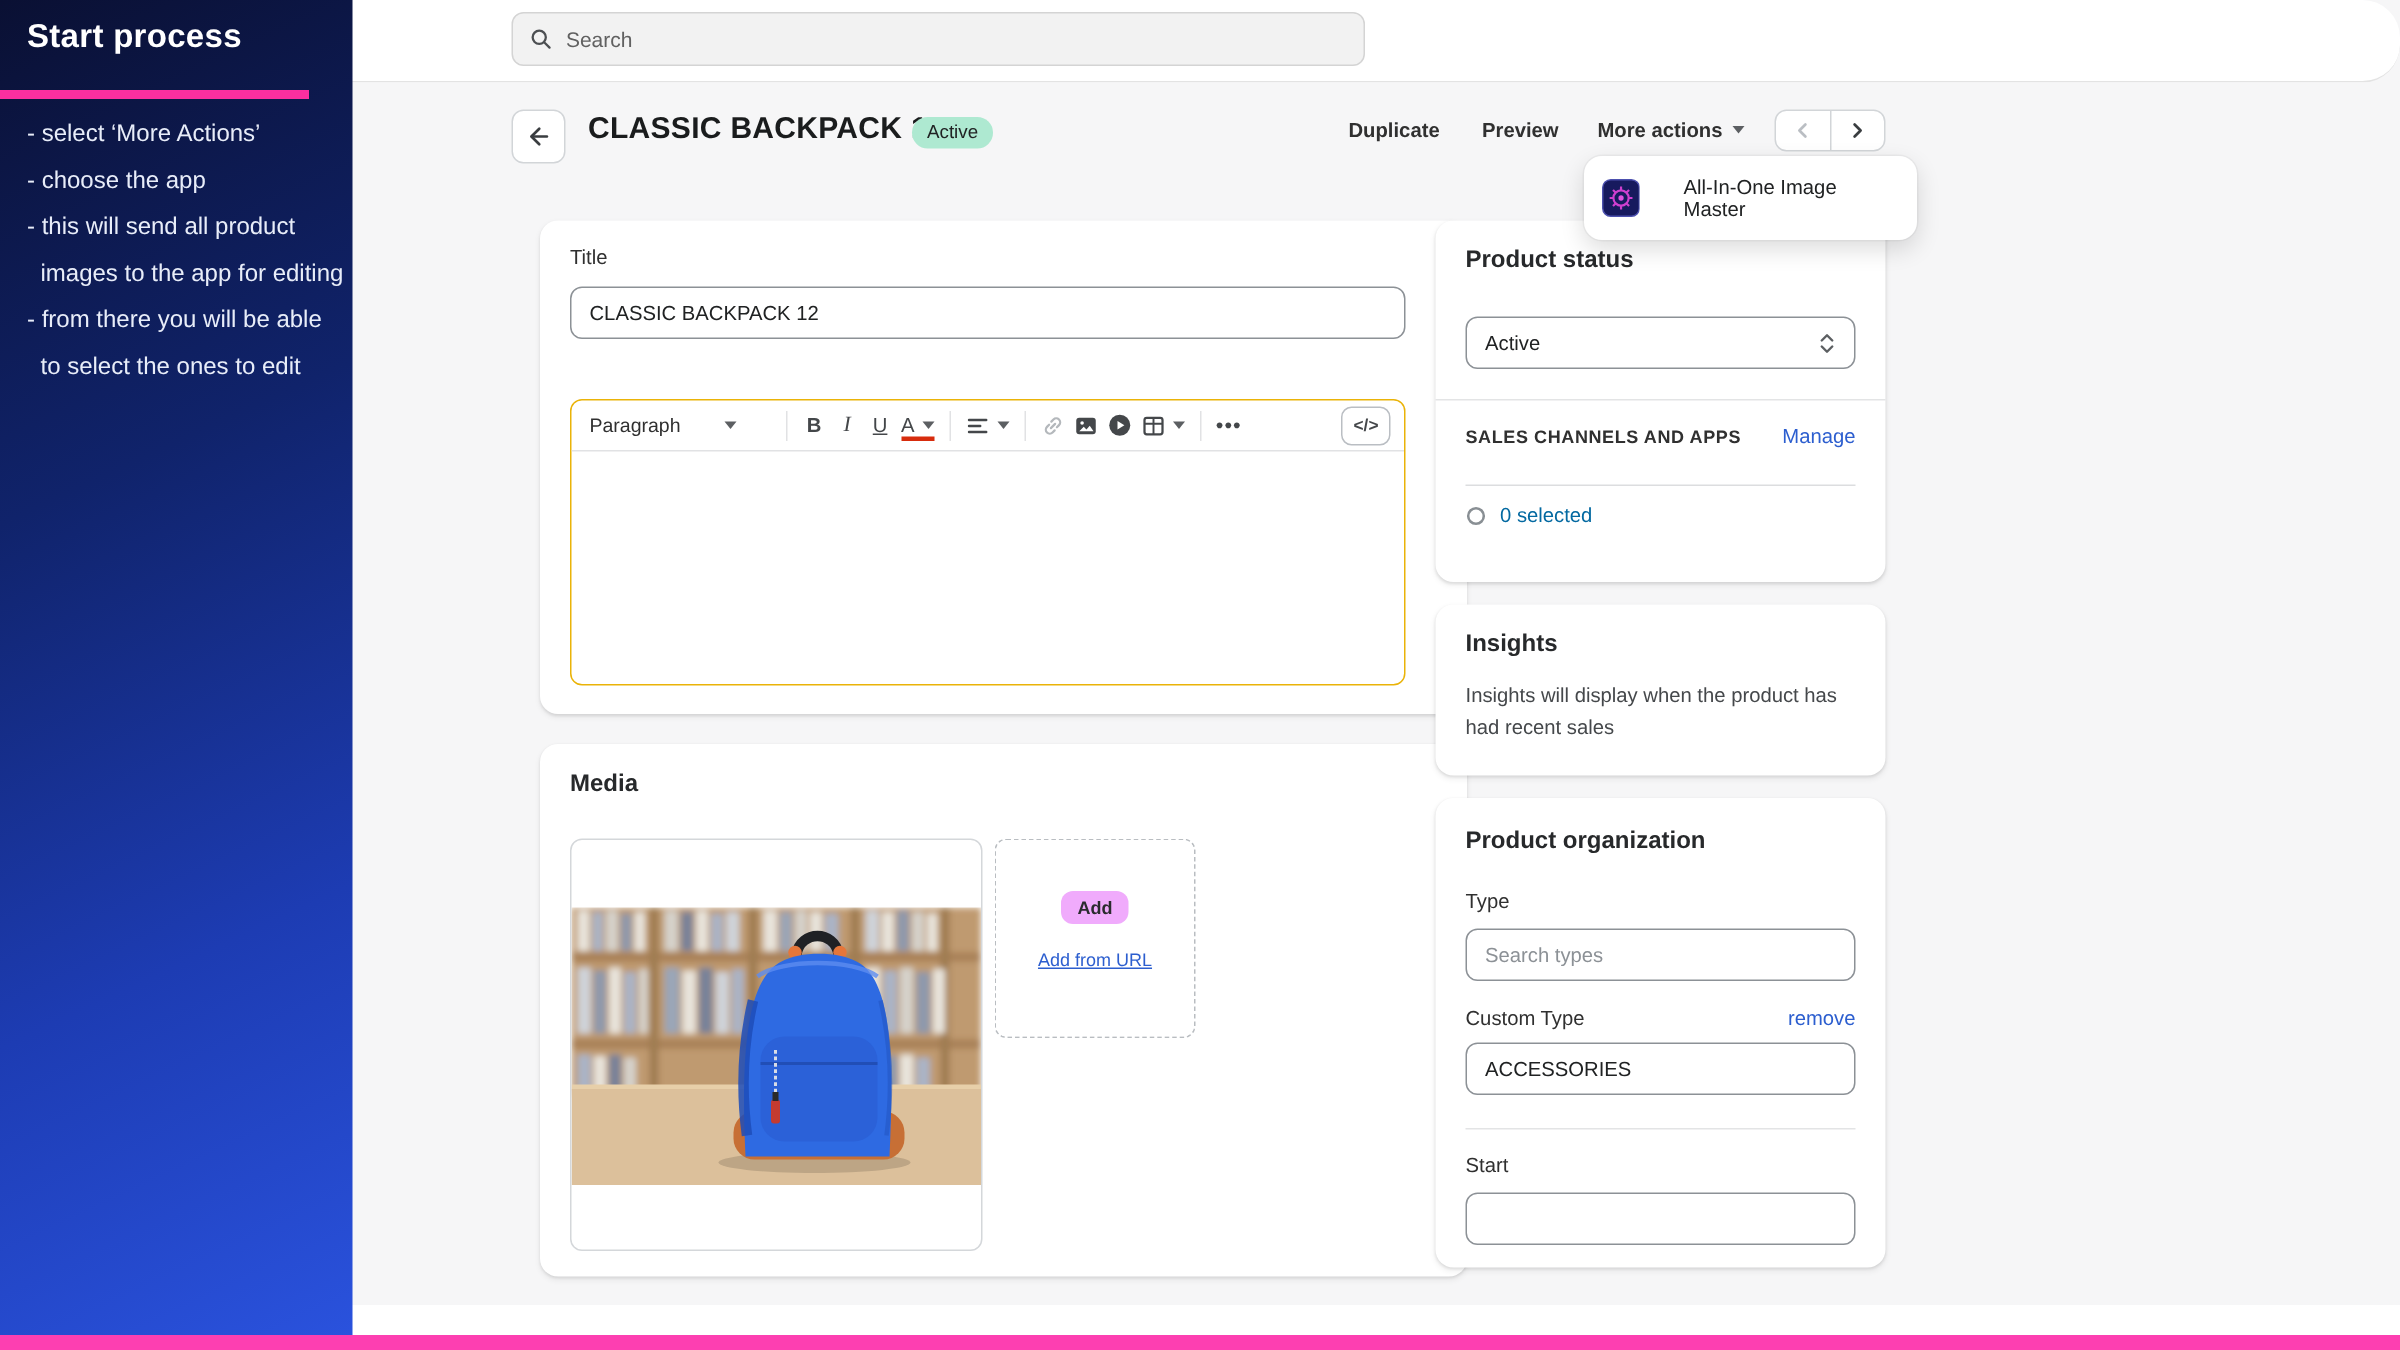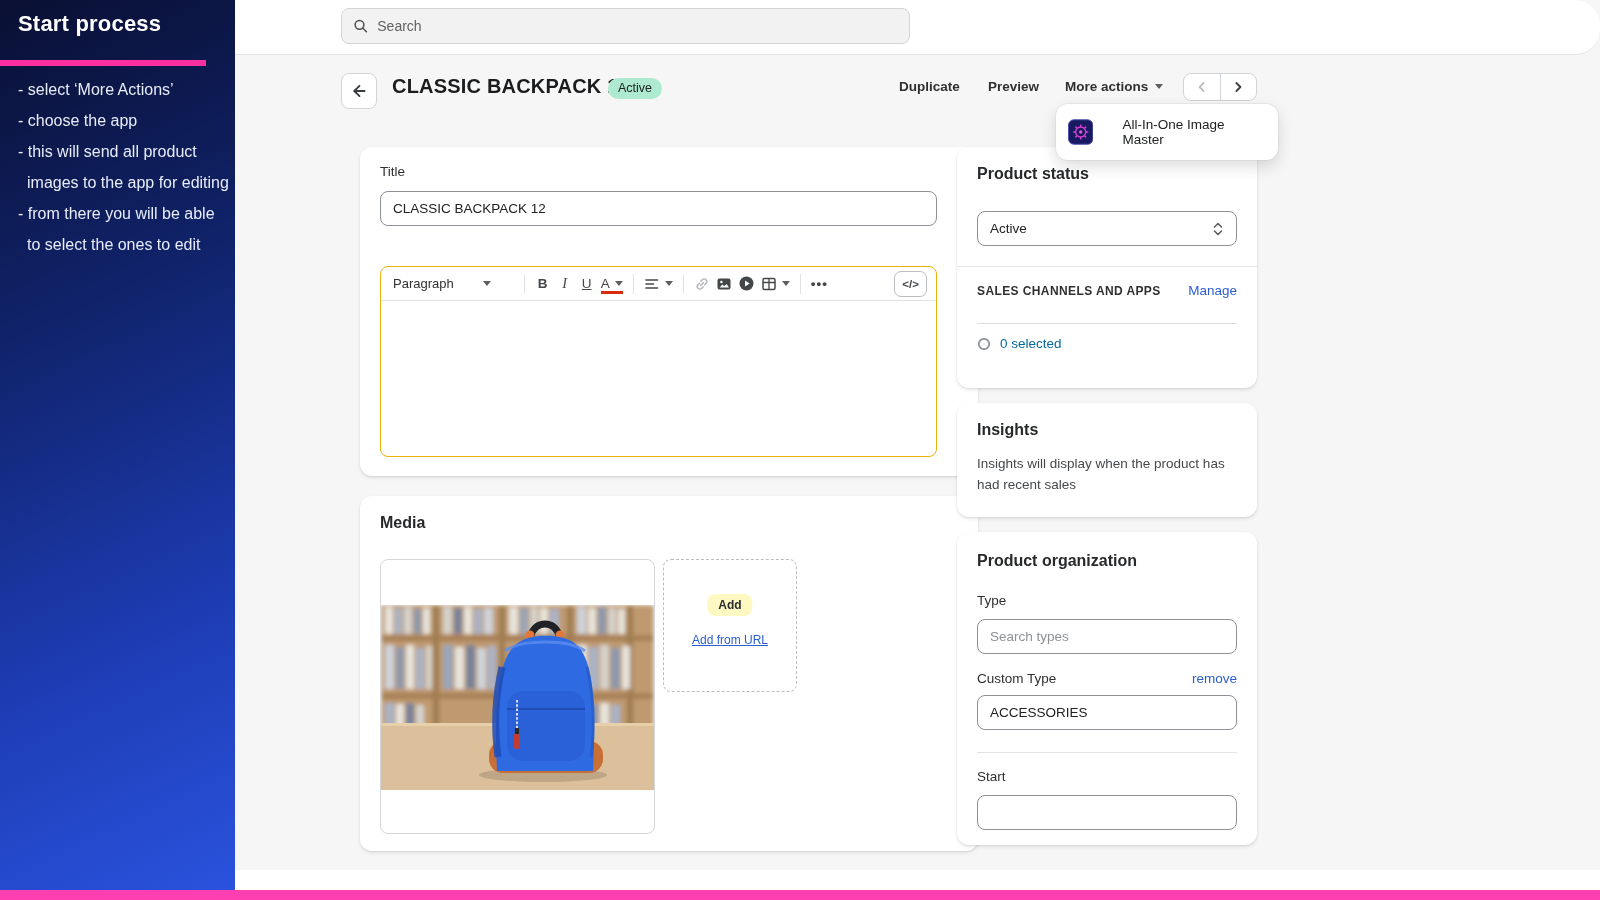"Add" .add-btn { background: #fef9c3 -> #f0abfc }
